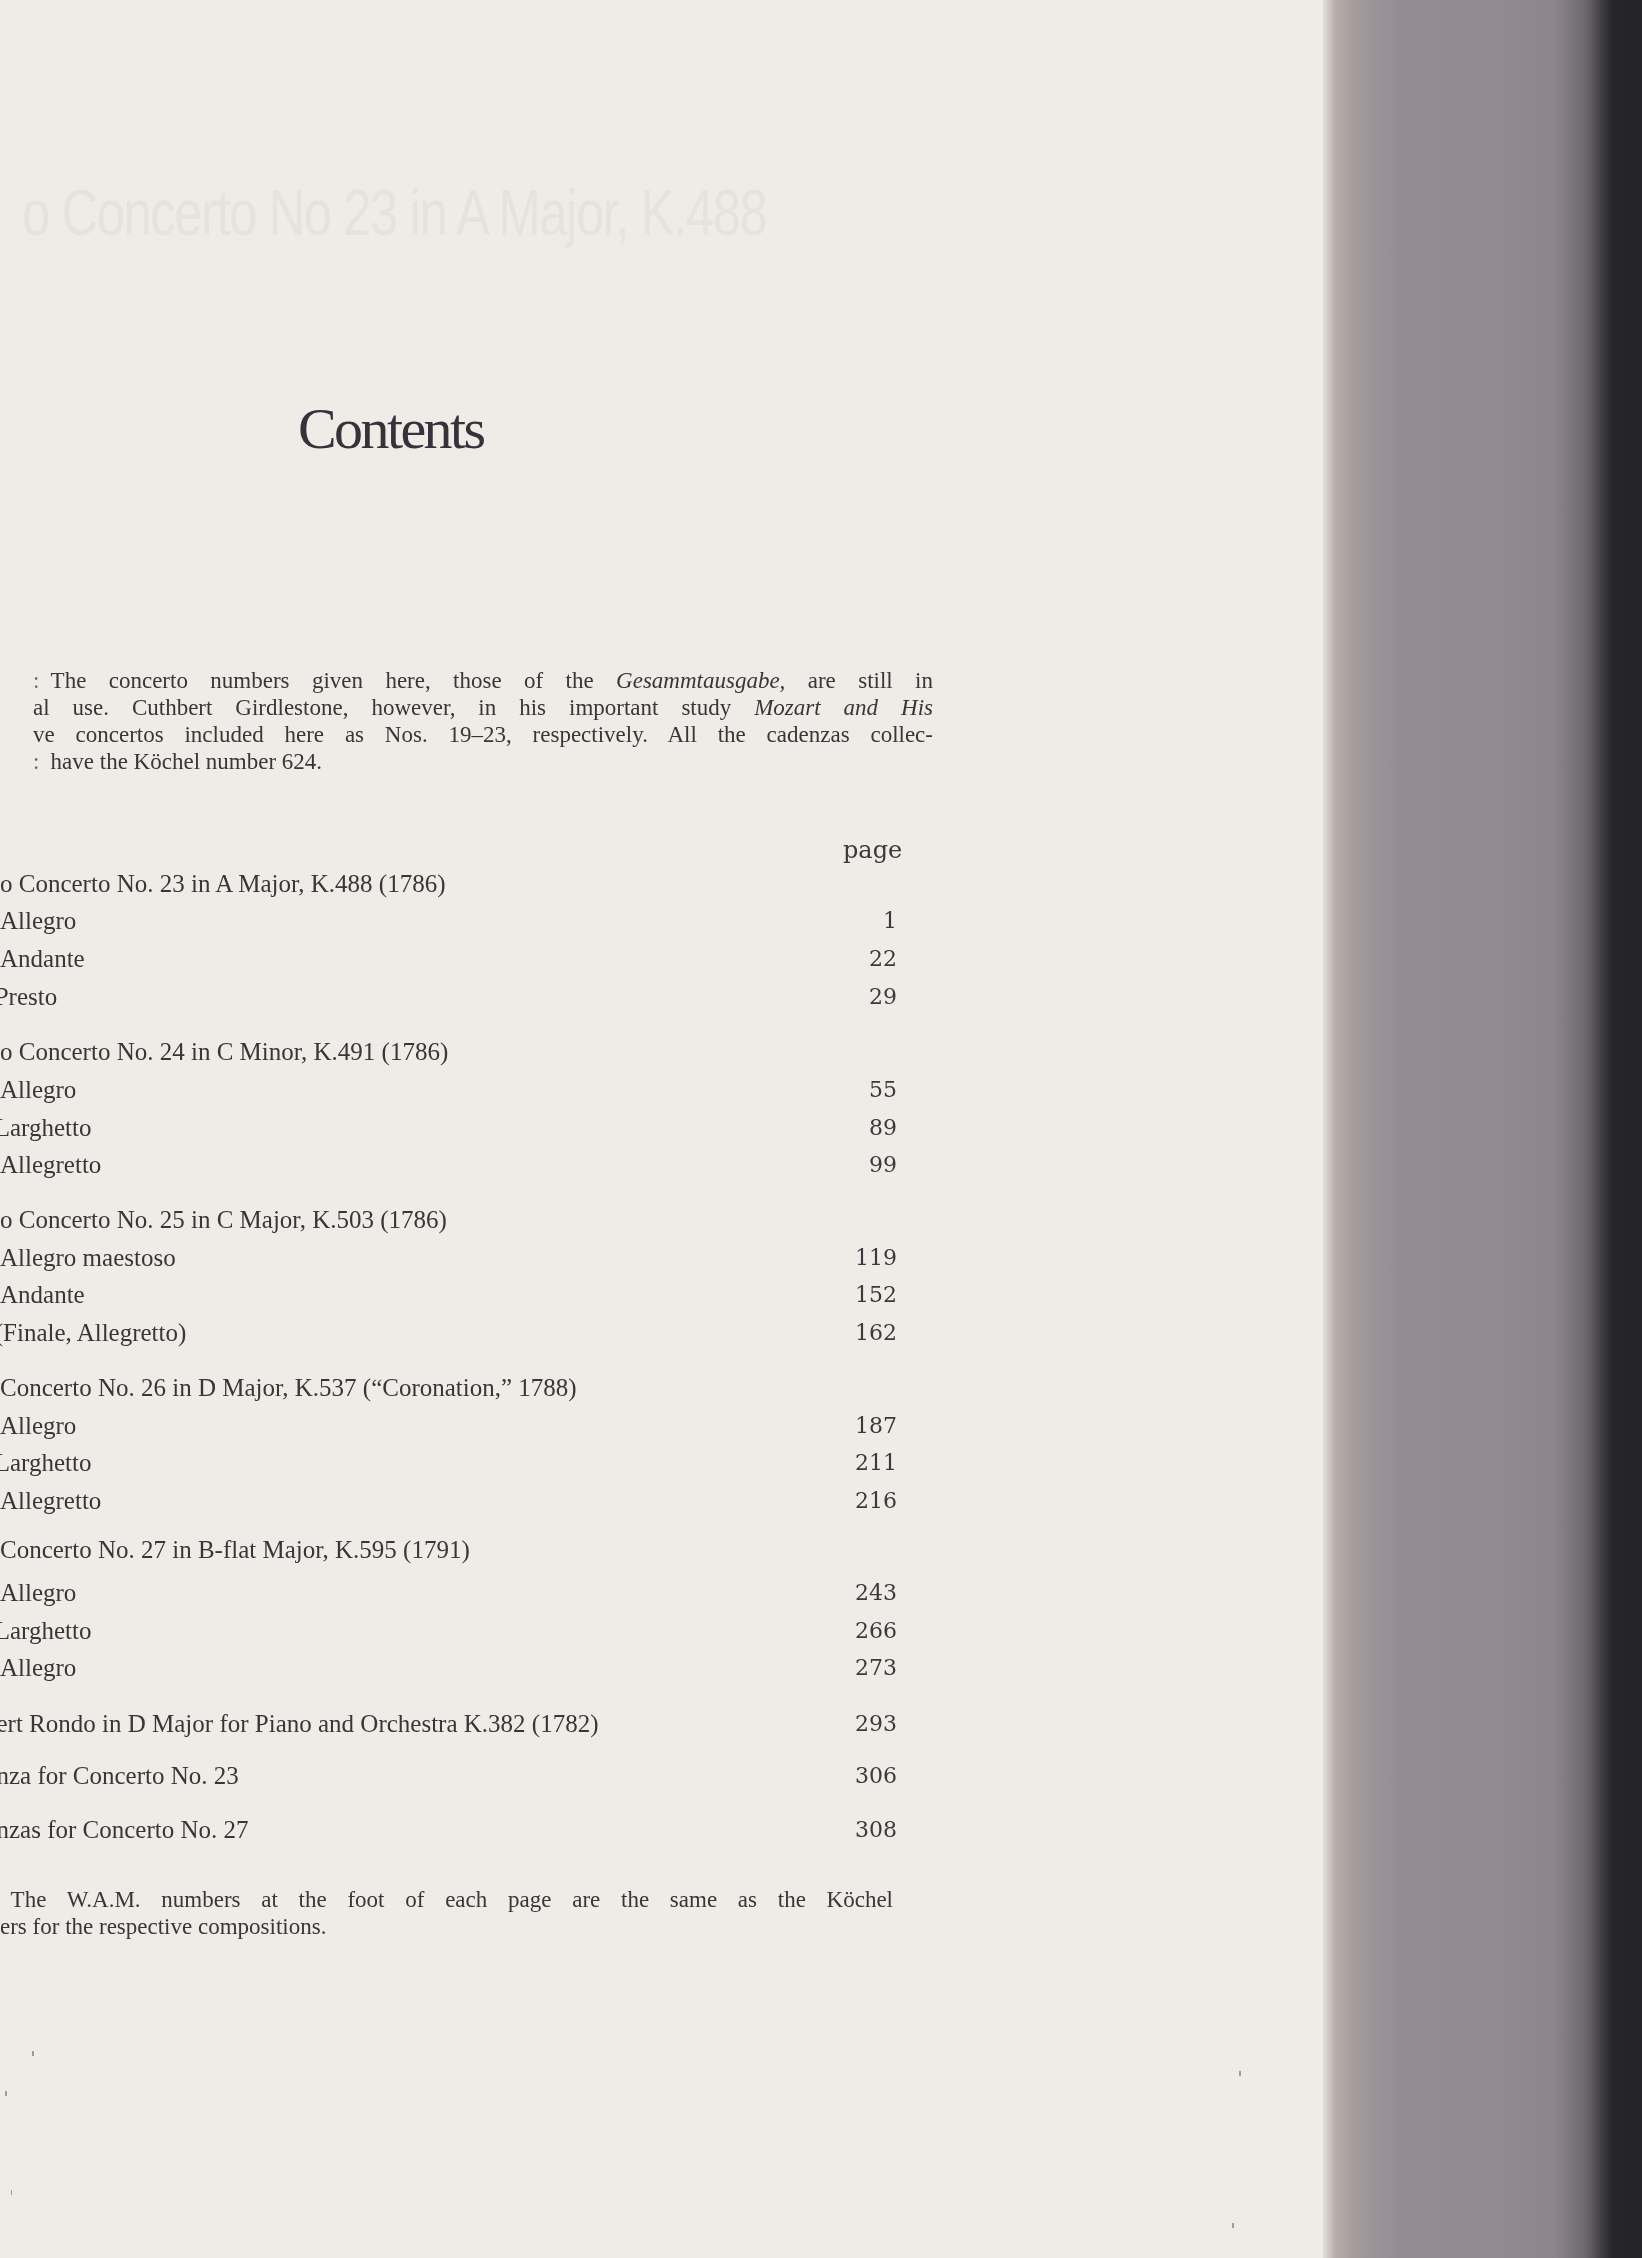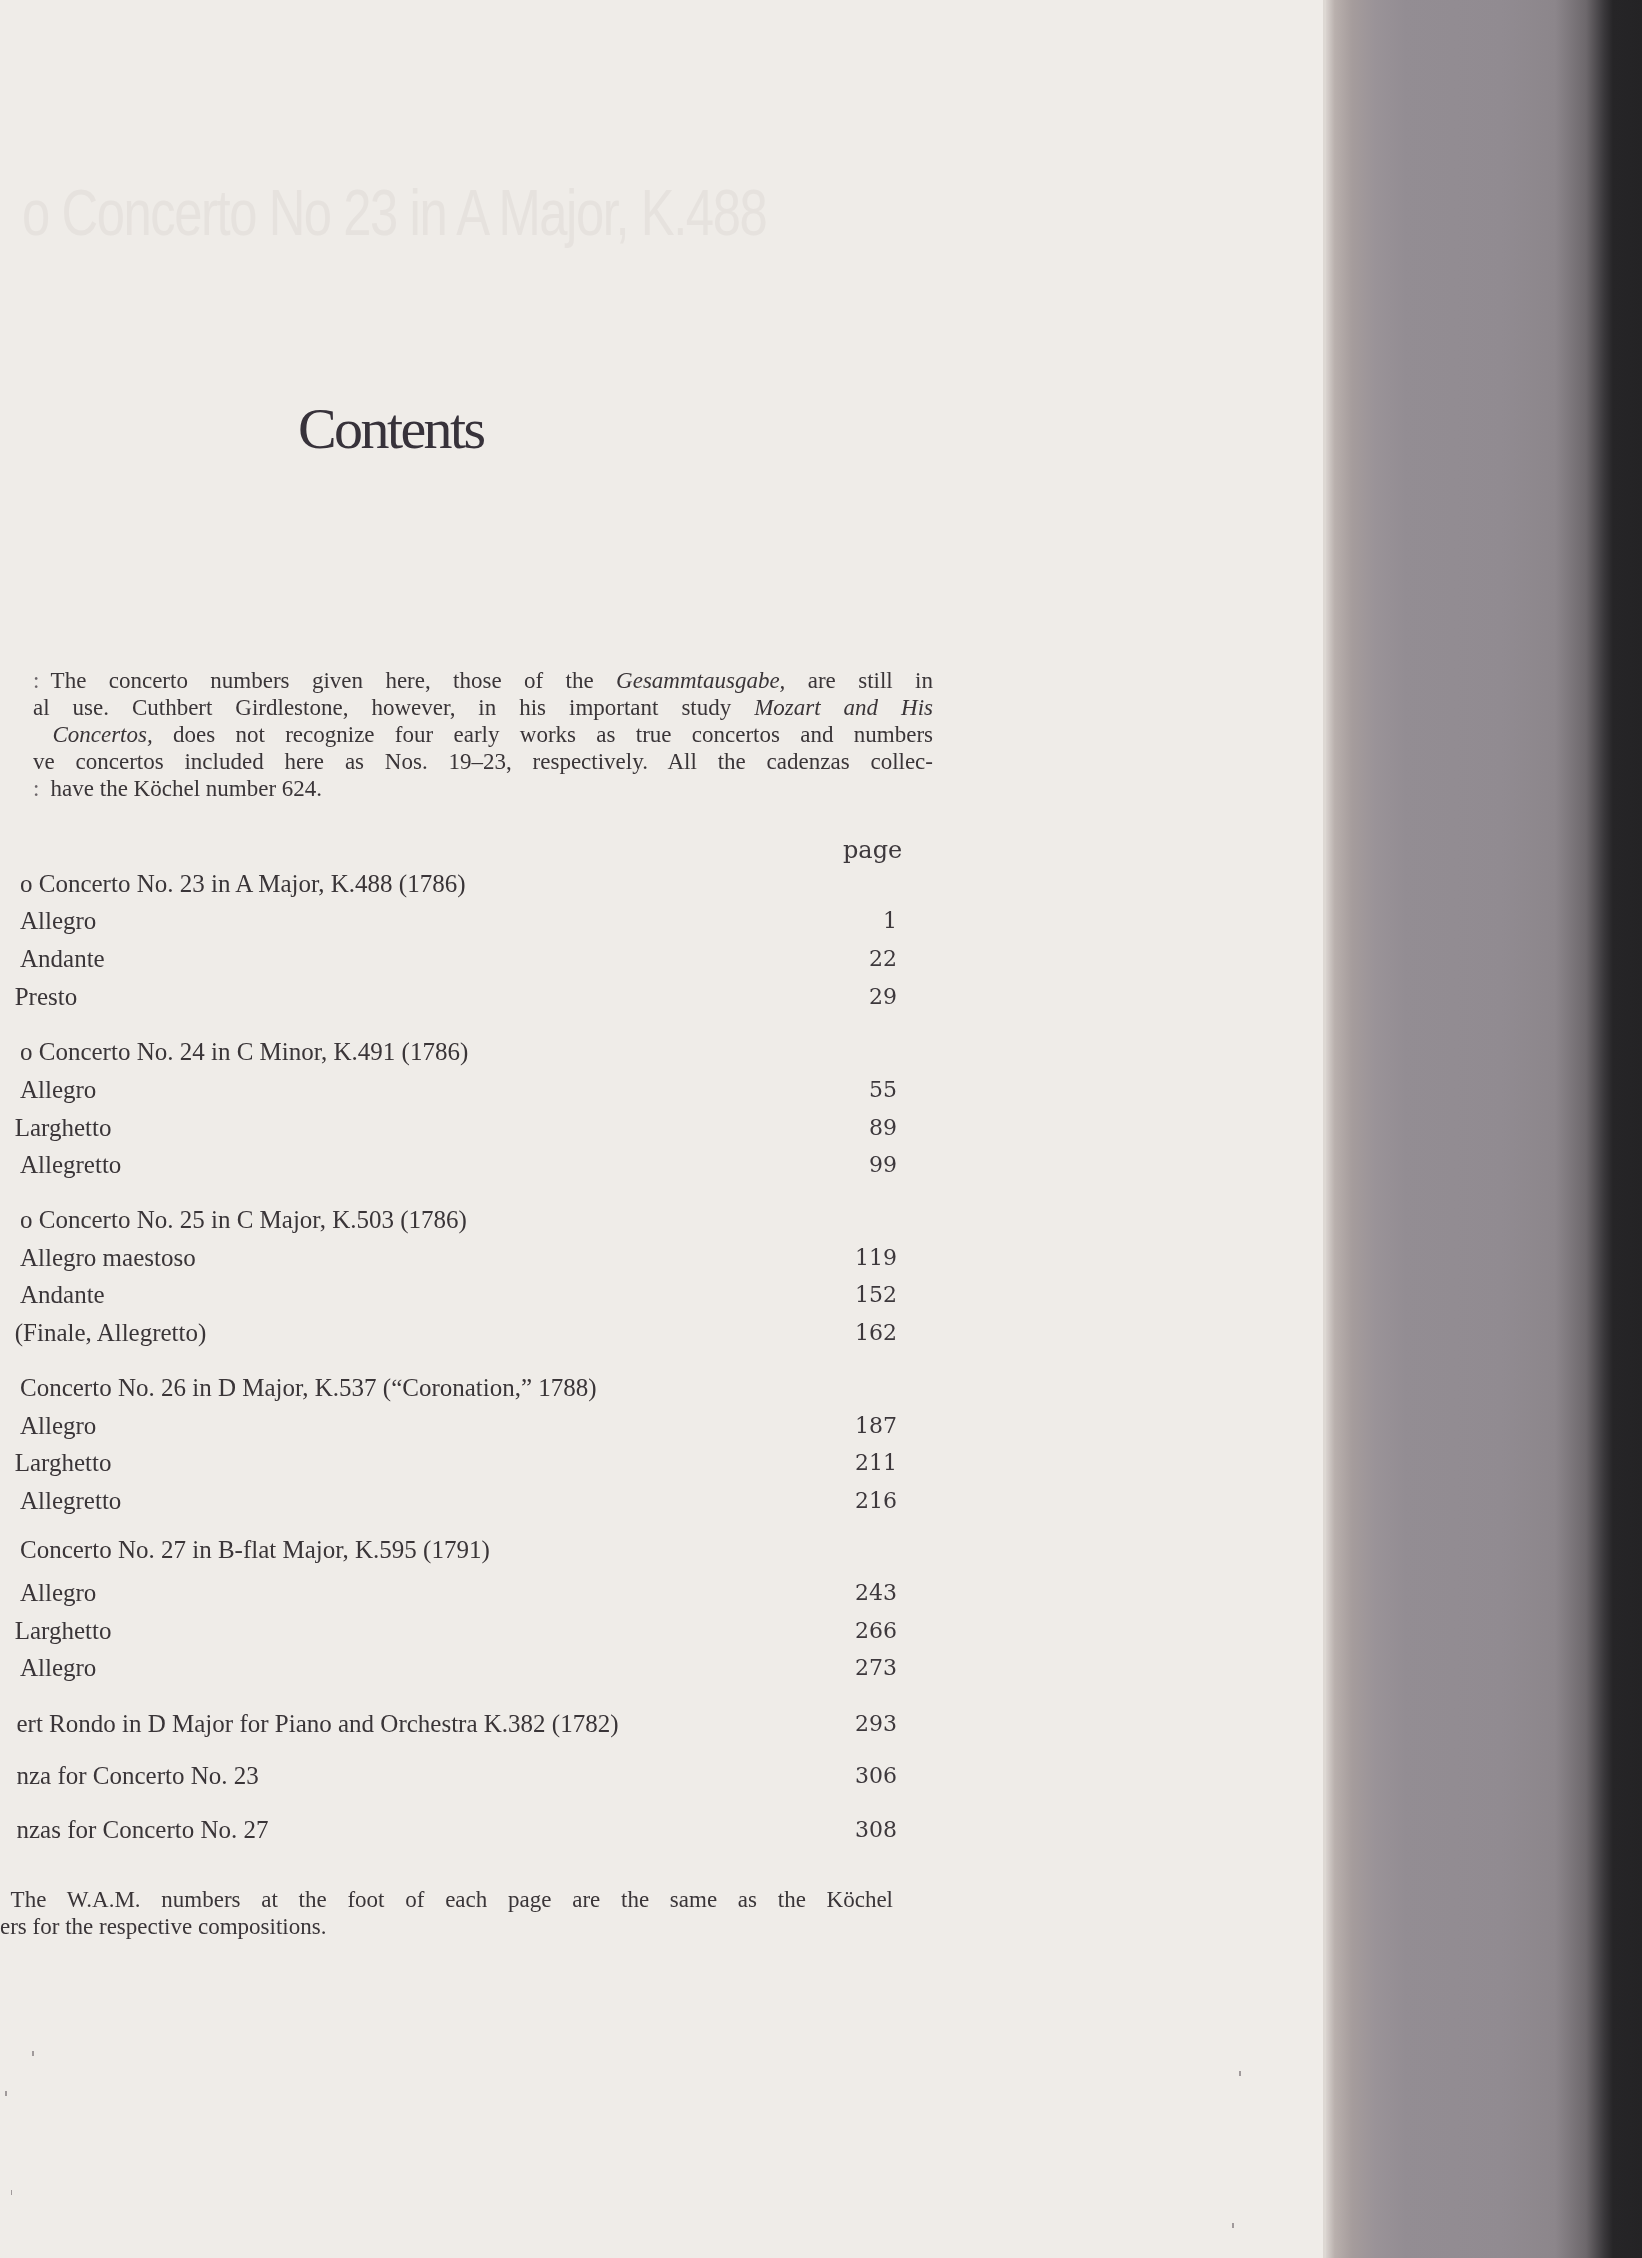"Concertos, does not recognize four" span.note-line { html: <span> <span></span><em>Concertos,</em><span> does not recognize four early works as true concertos and numbers</span> </span> -> none }
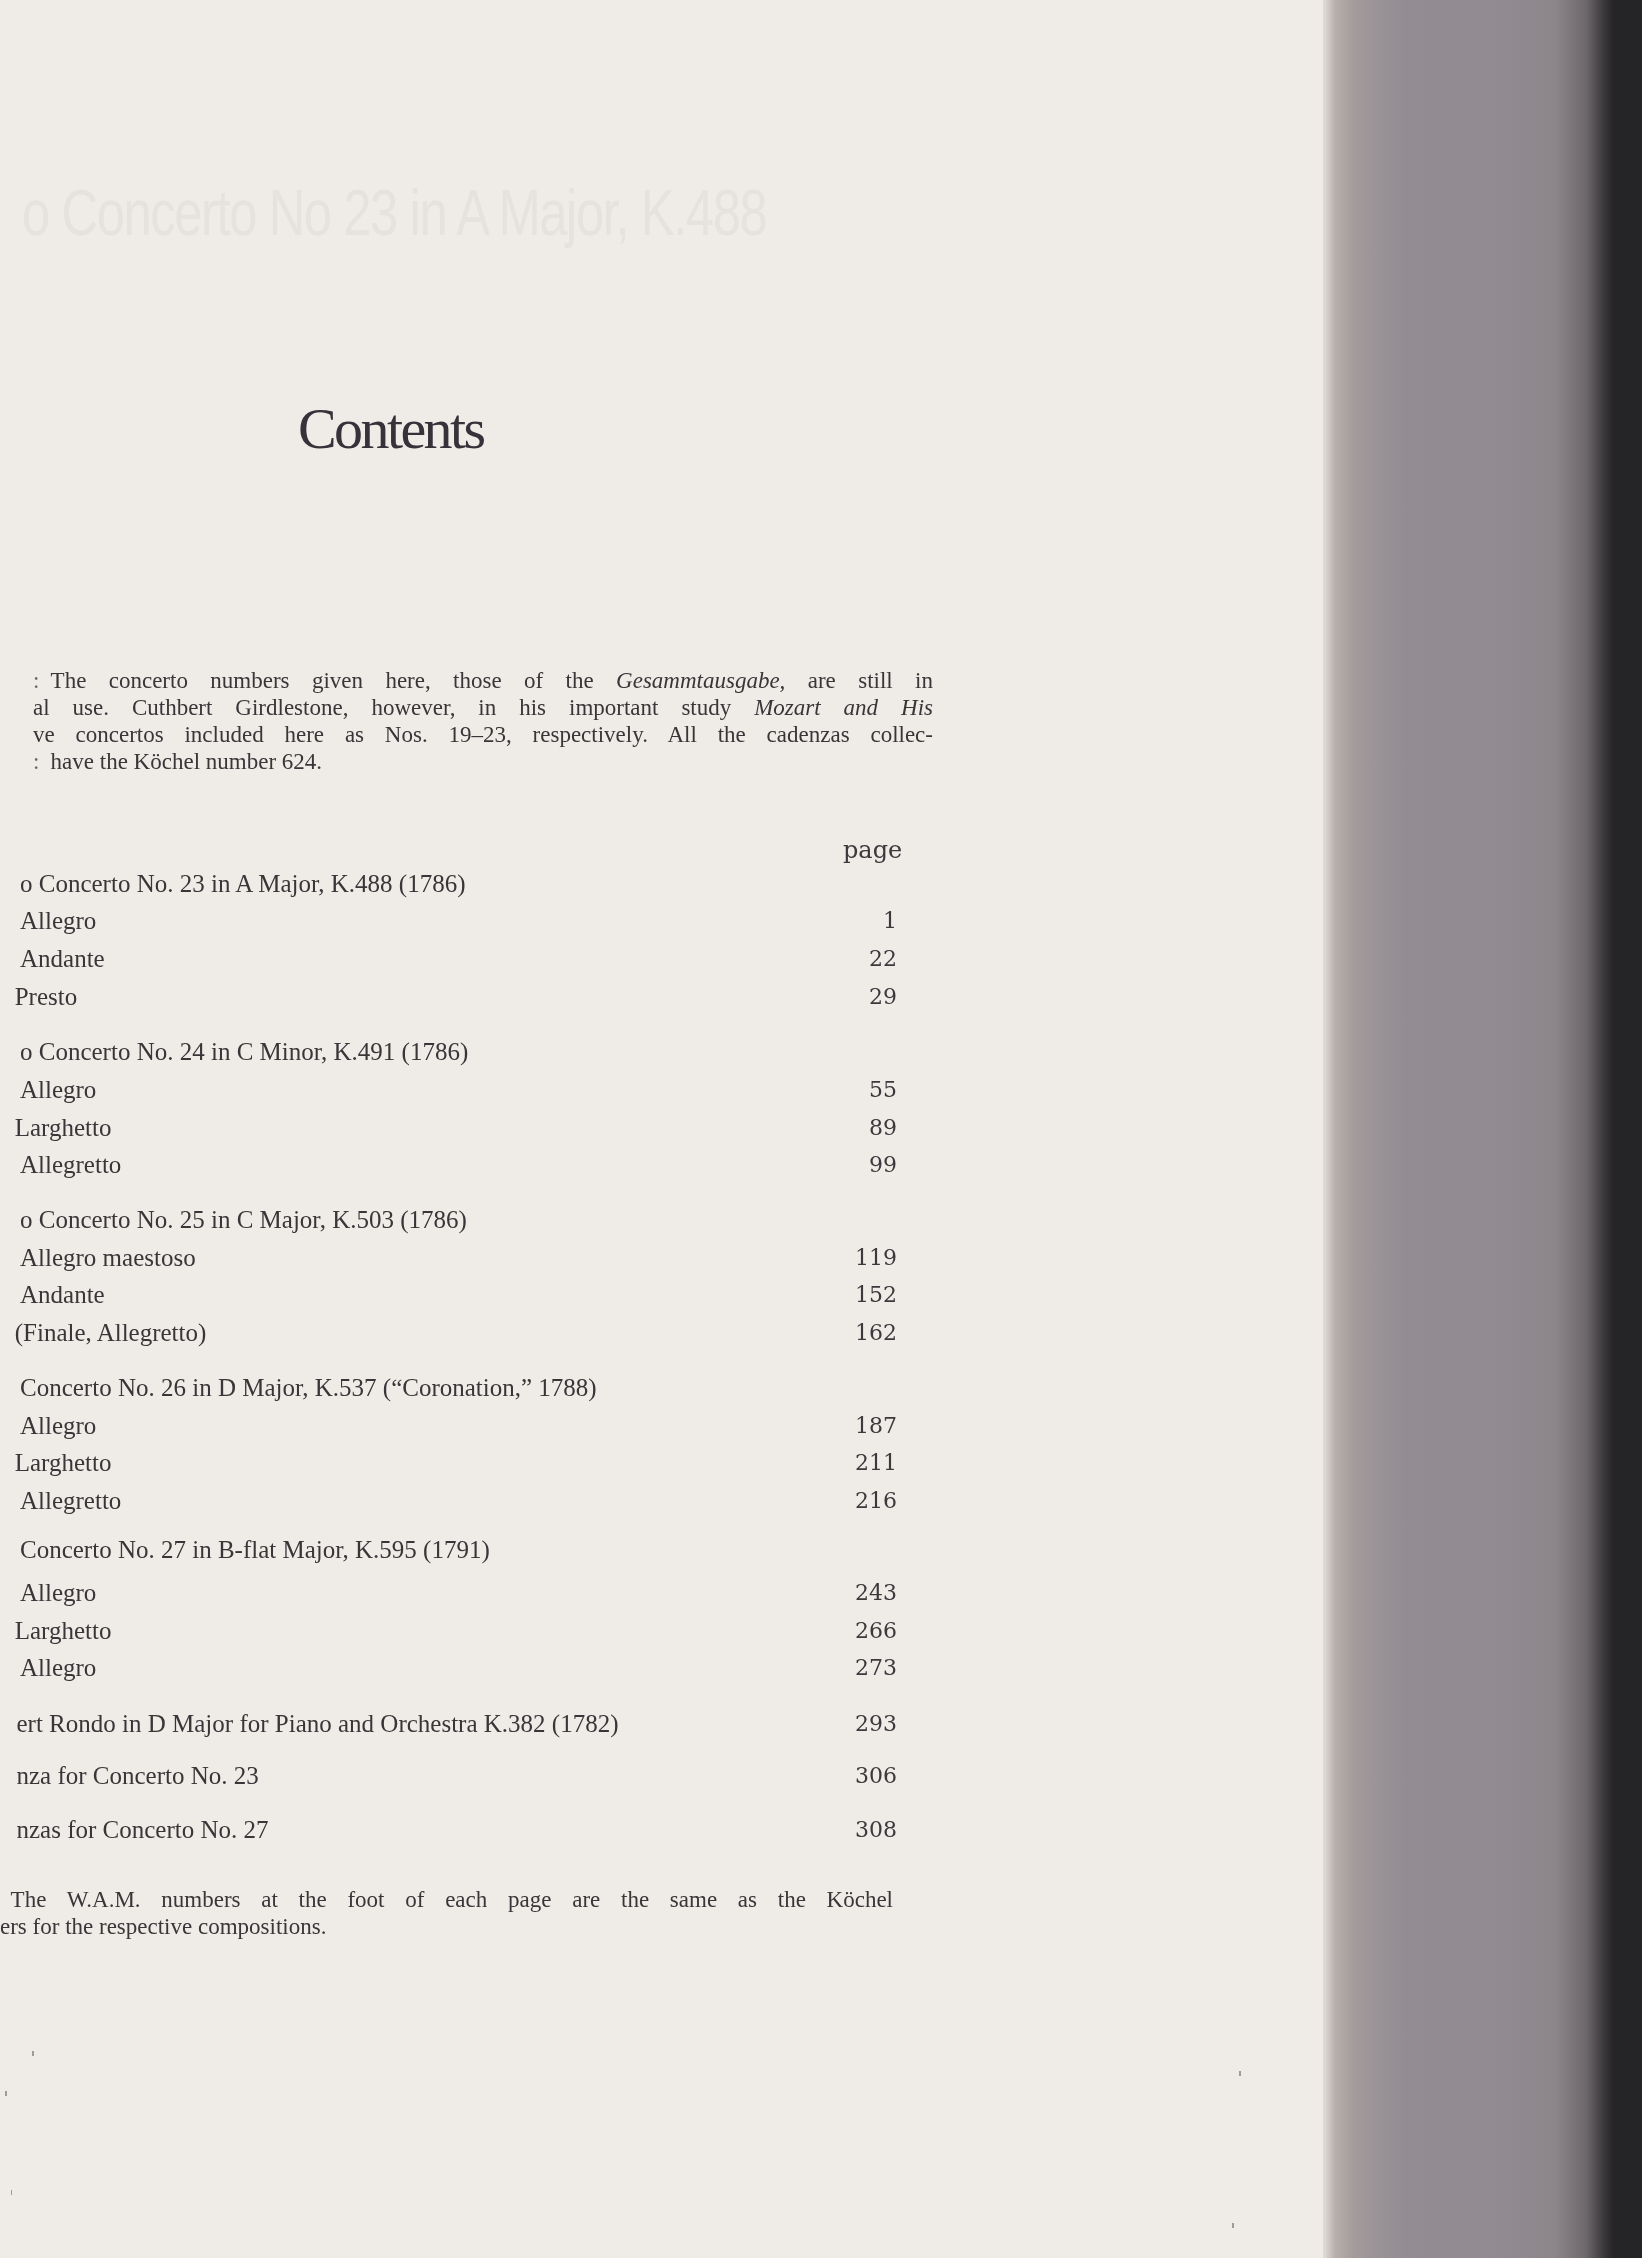"o Concerto No. 23 in" .row .label { padding-left: 20px -> none }
